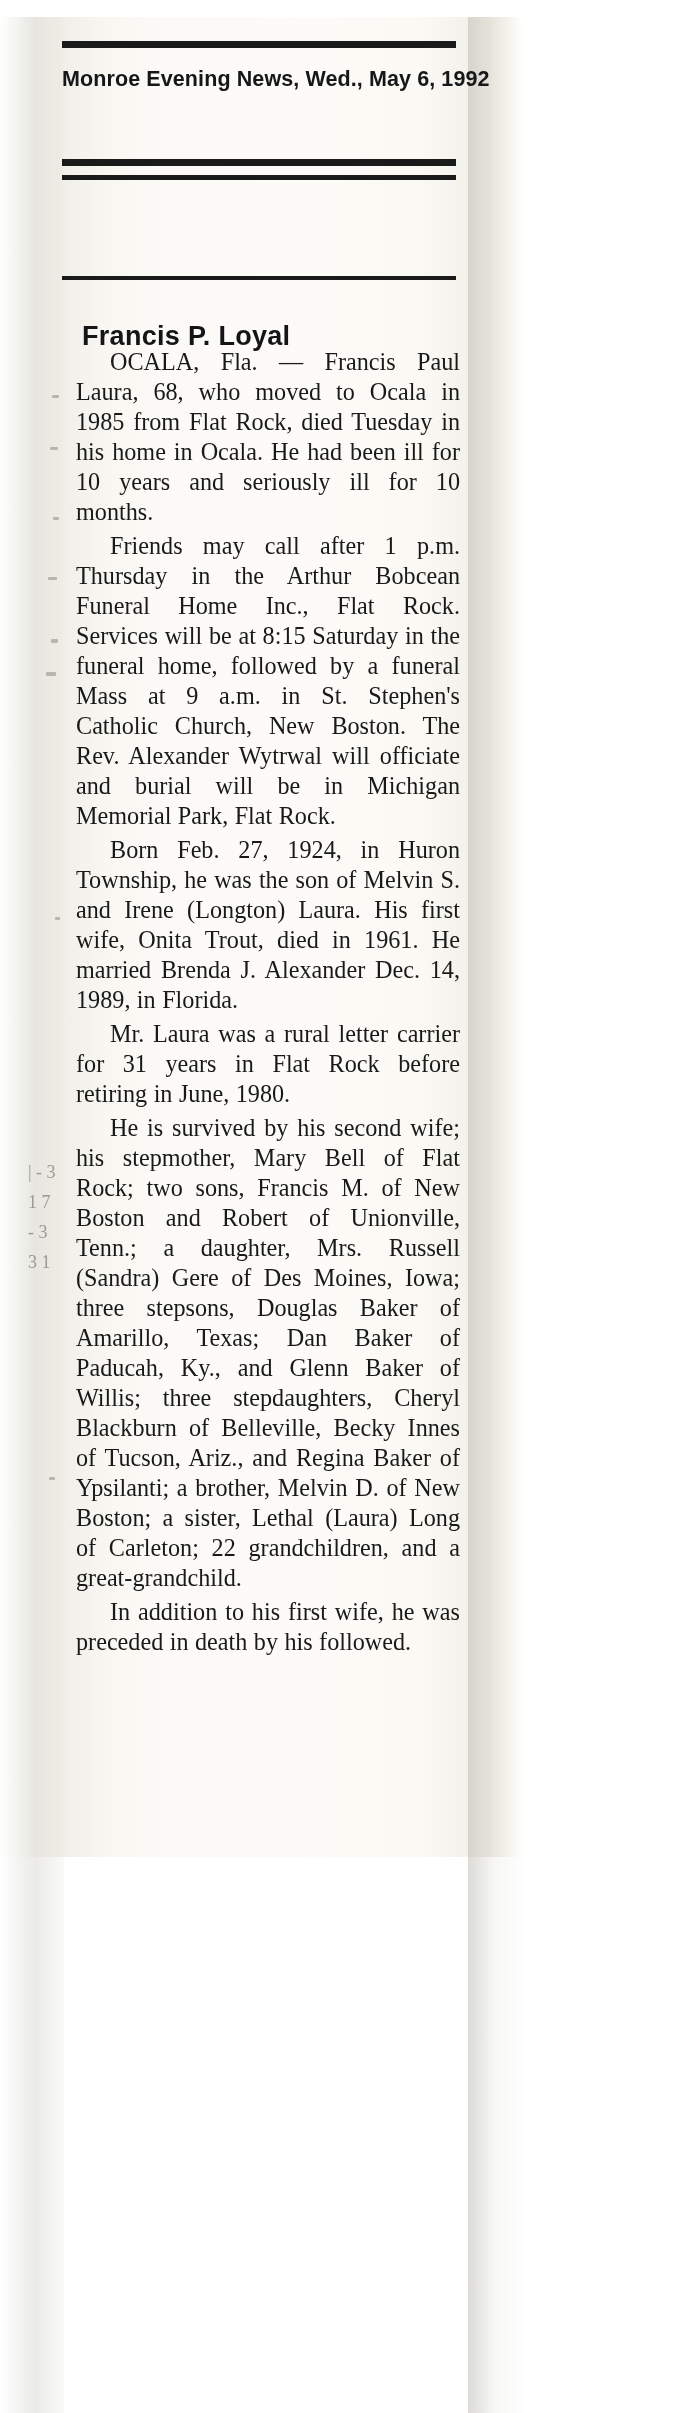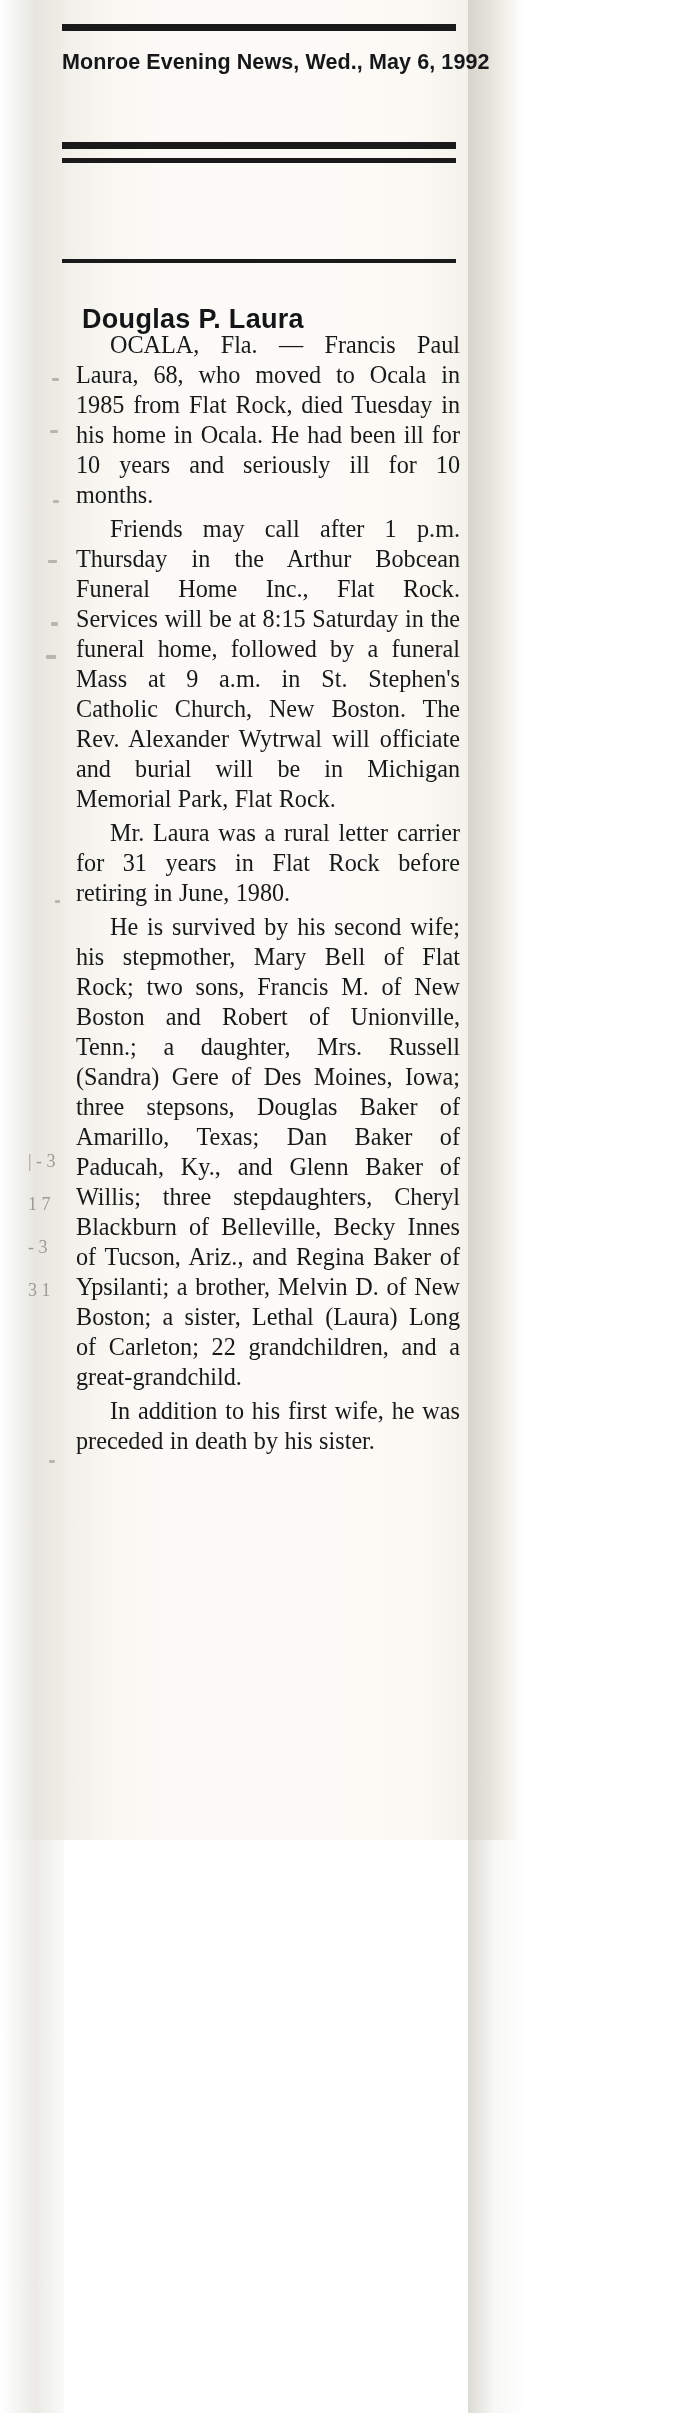"Monroe Evening News, Wed., May" #clipping { top: 0 -> 17px }
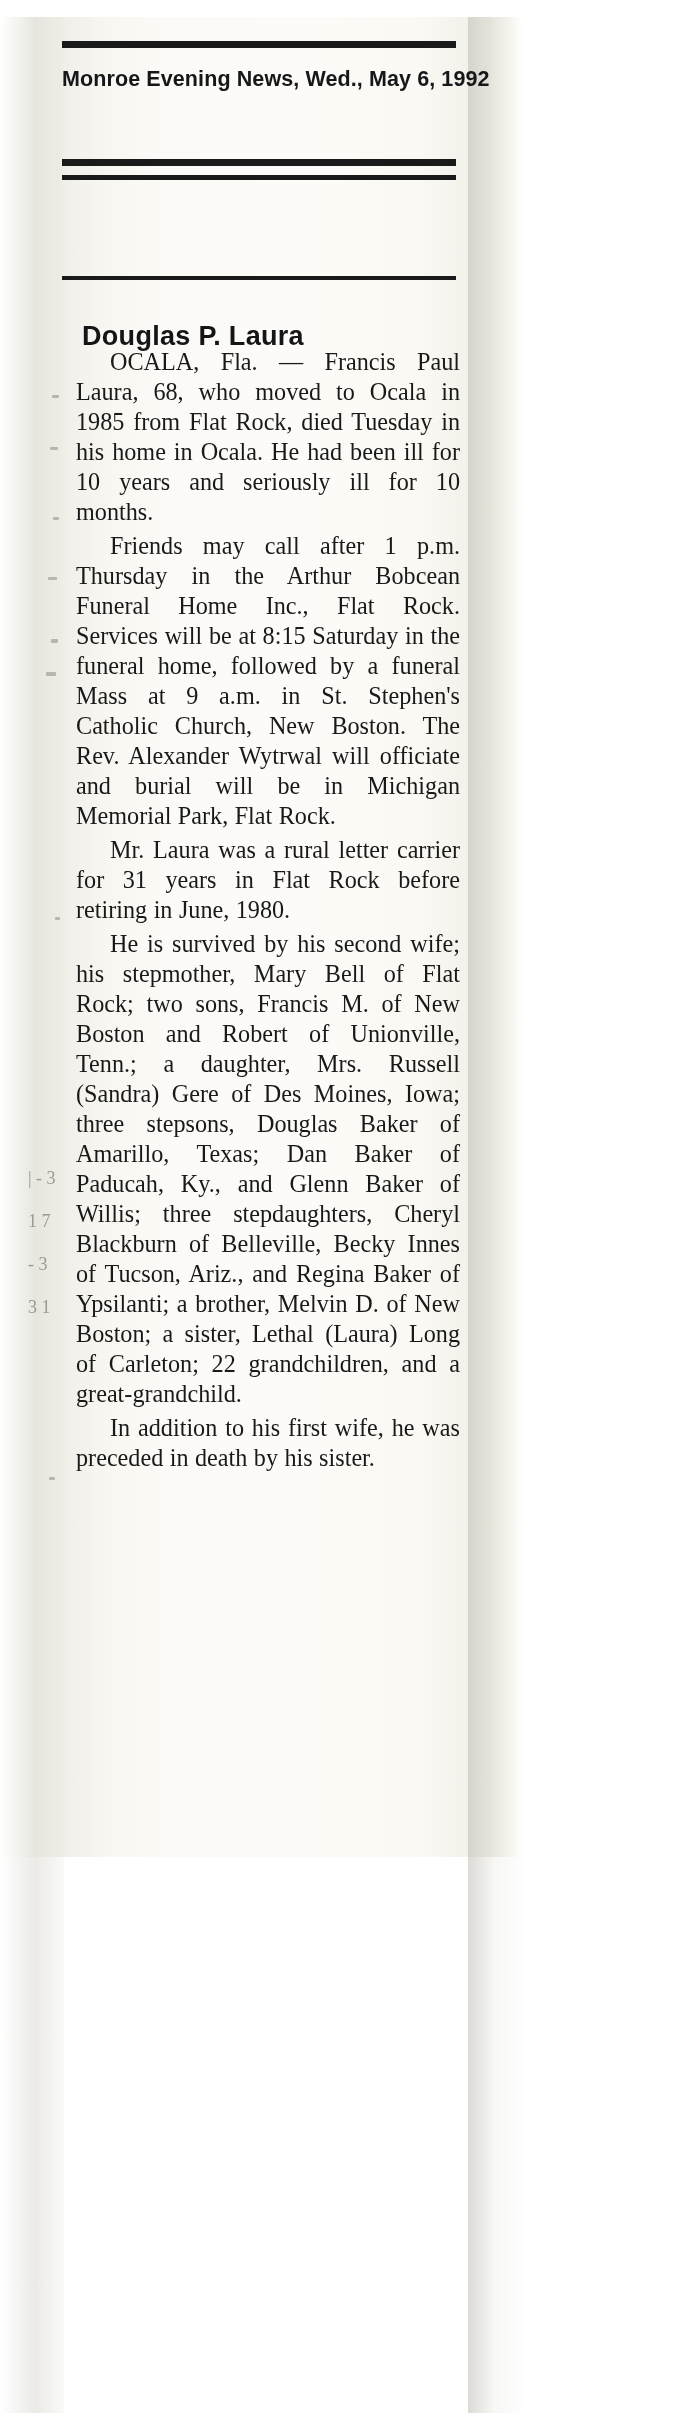"Douglas P. Laura" h1.headline { text: Douglas P. Laura -> Francis P. Loyal }
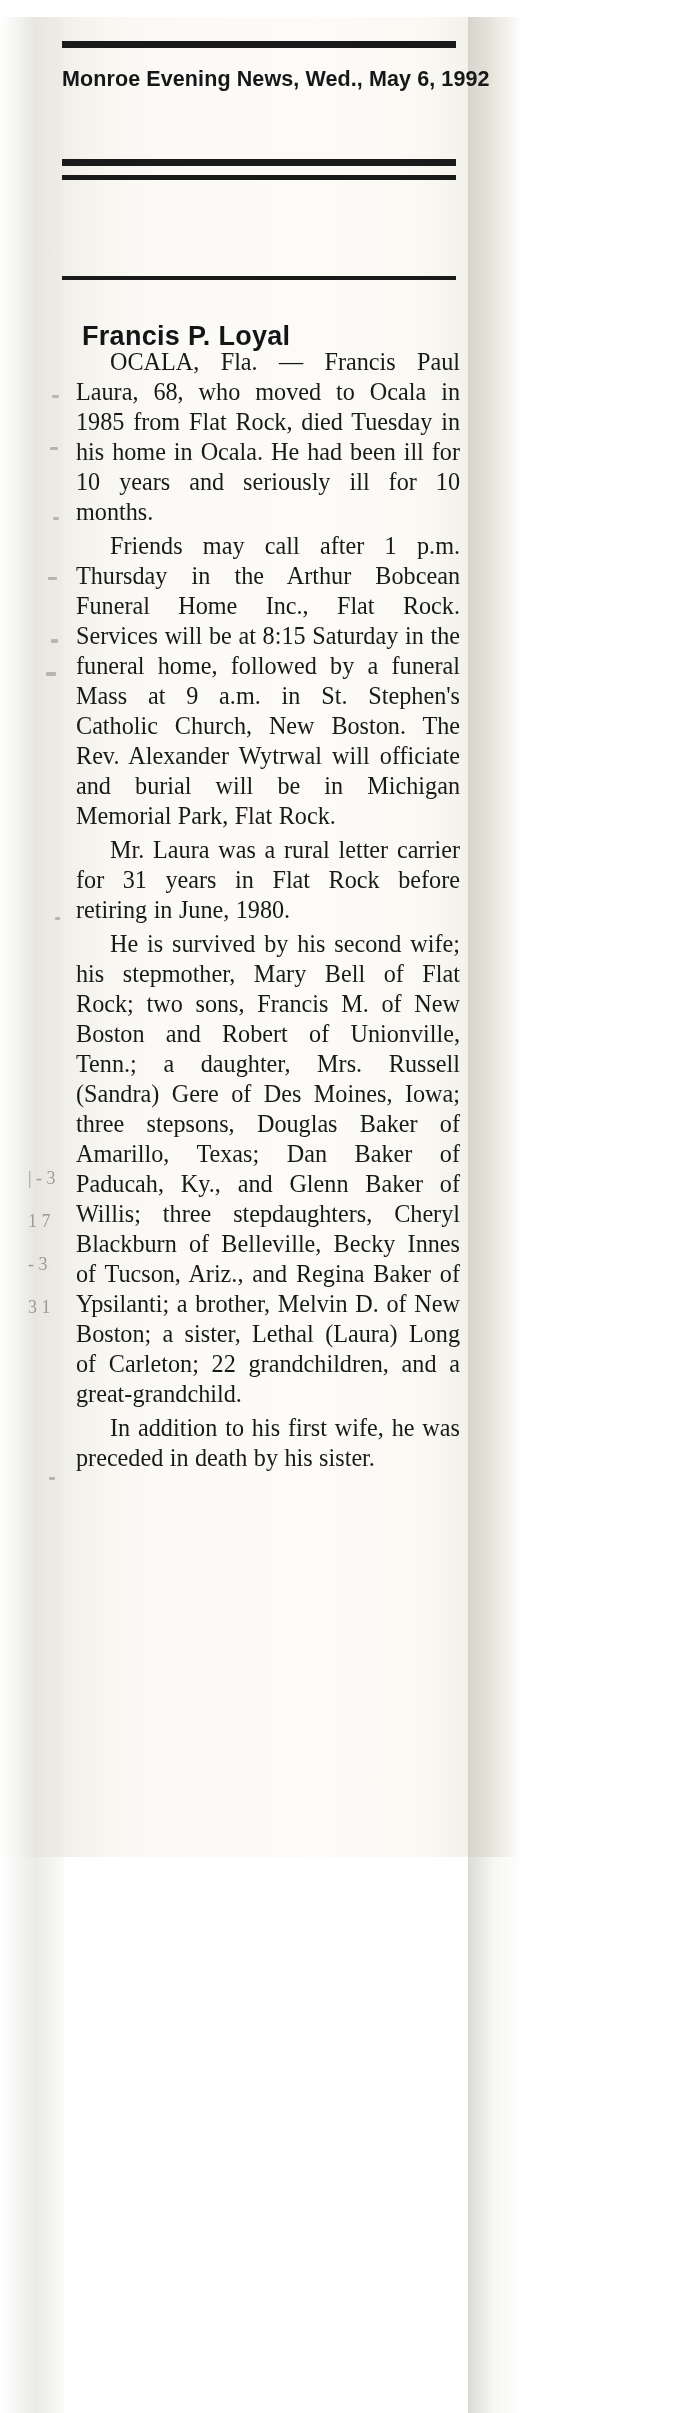"Born Feb. 27, 1924, in" p.para { html: none -> <p>Born Feb. 27, 1924, in Huron Township, he was the son of Melvin S. and Irene (Longton) Laura. His first wife, Onita Trout, died in 1961. He married Brenda J. Alexander Dec. 14, 1989, in Florida.</p> }
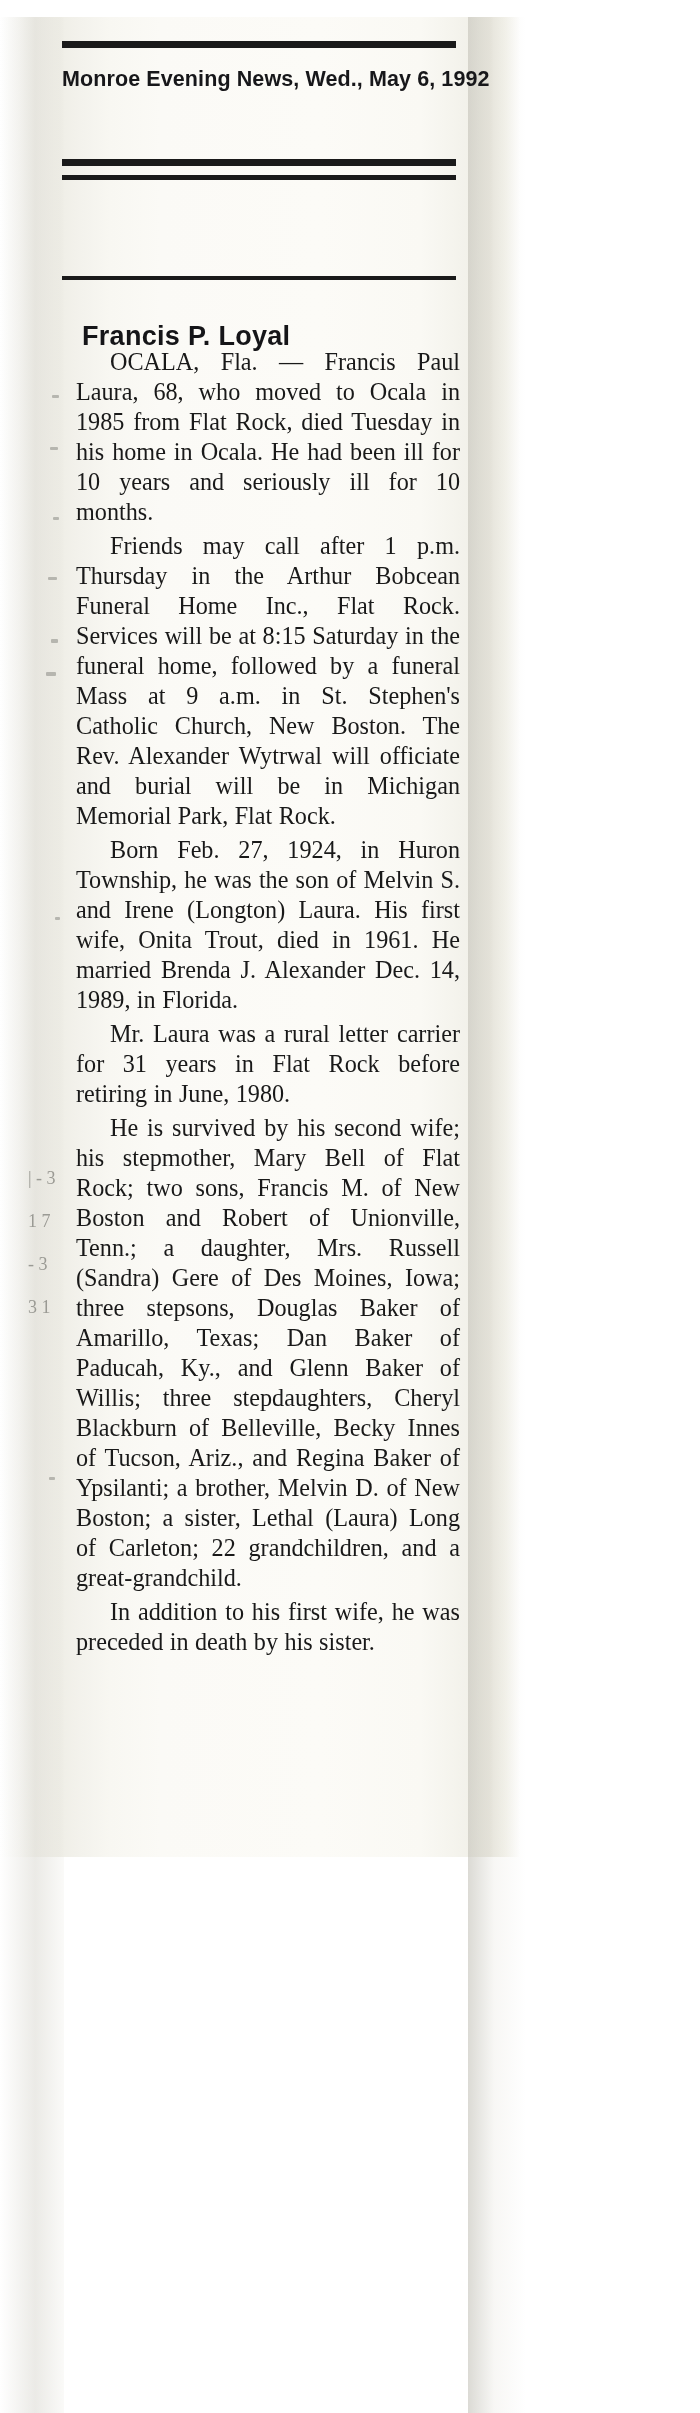"| - 3 1 7" .margin-marks { line-height: 43px -> 30px }
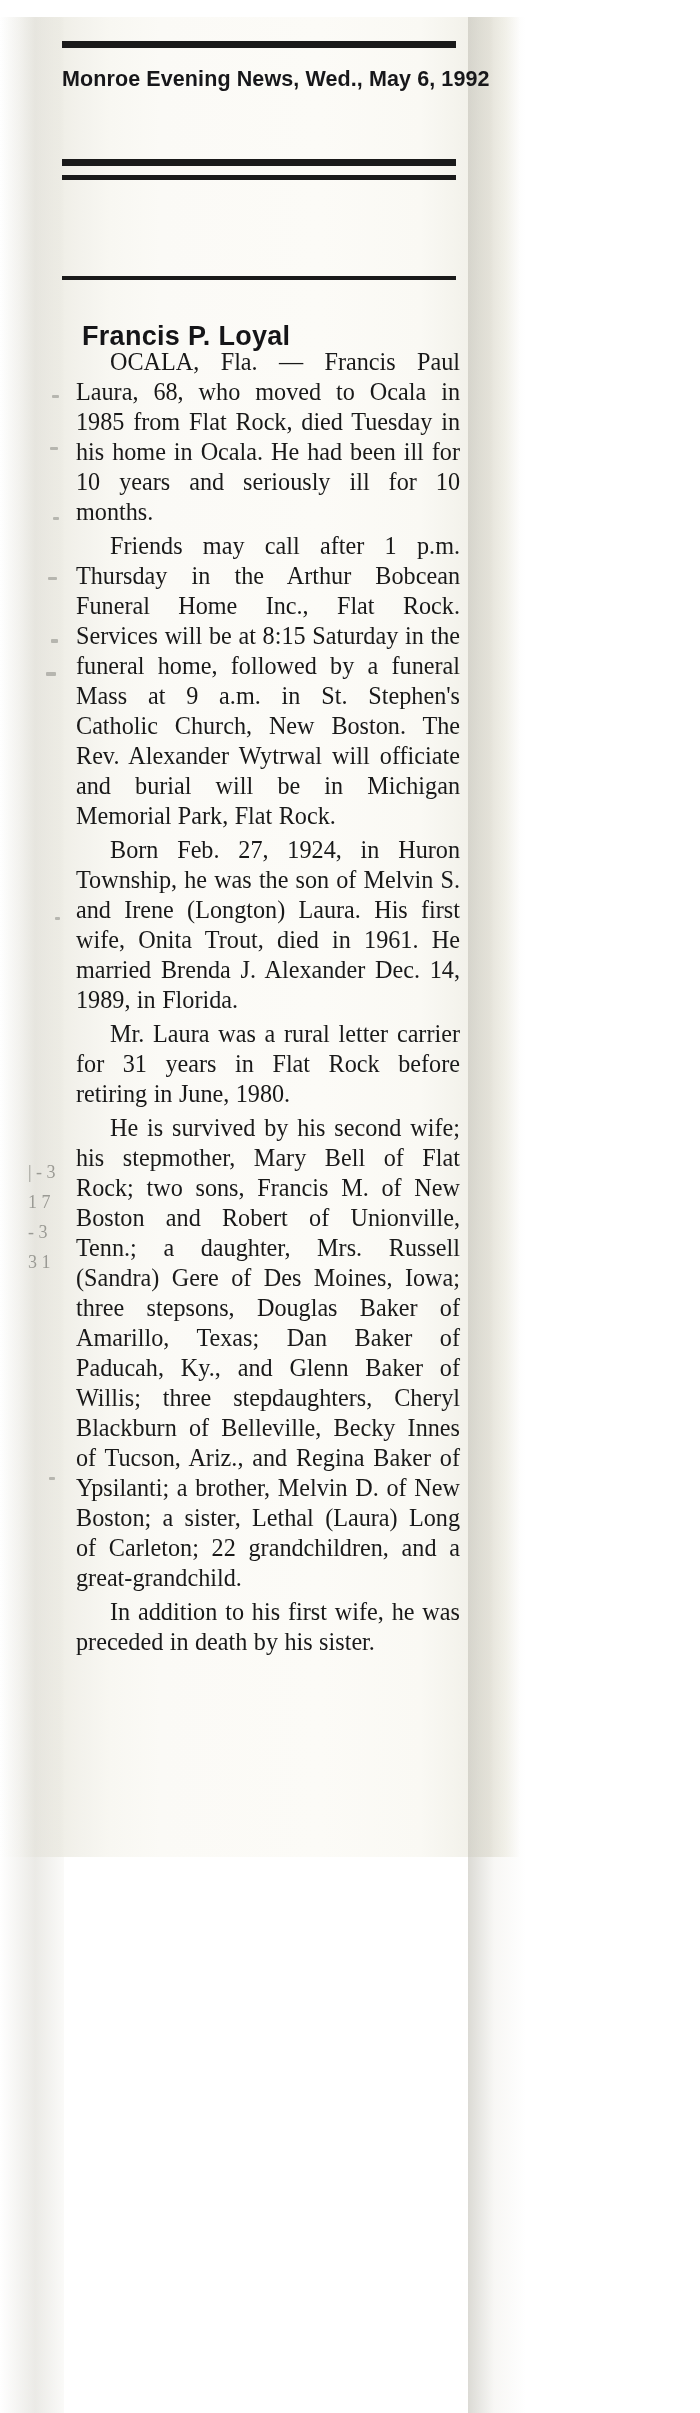"In addition to his first" p.para { text: sister -> followed }
